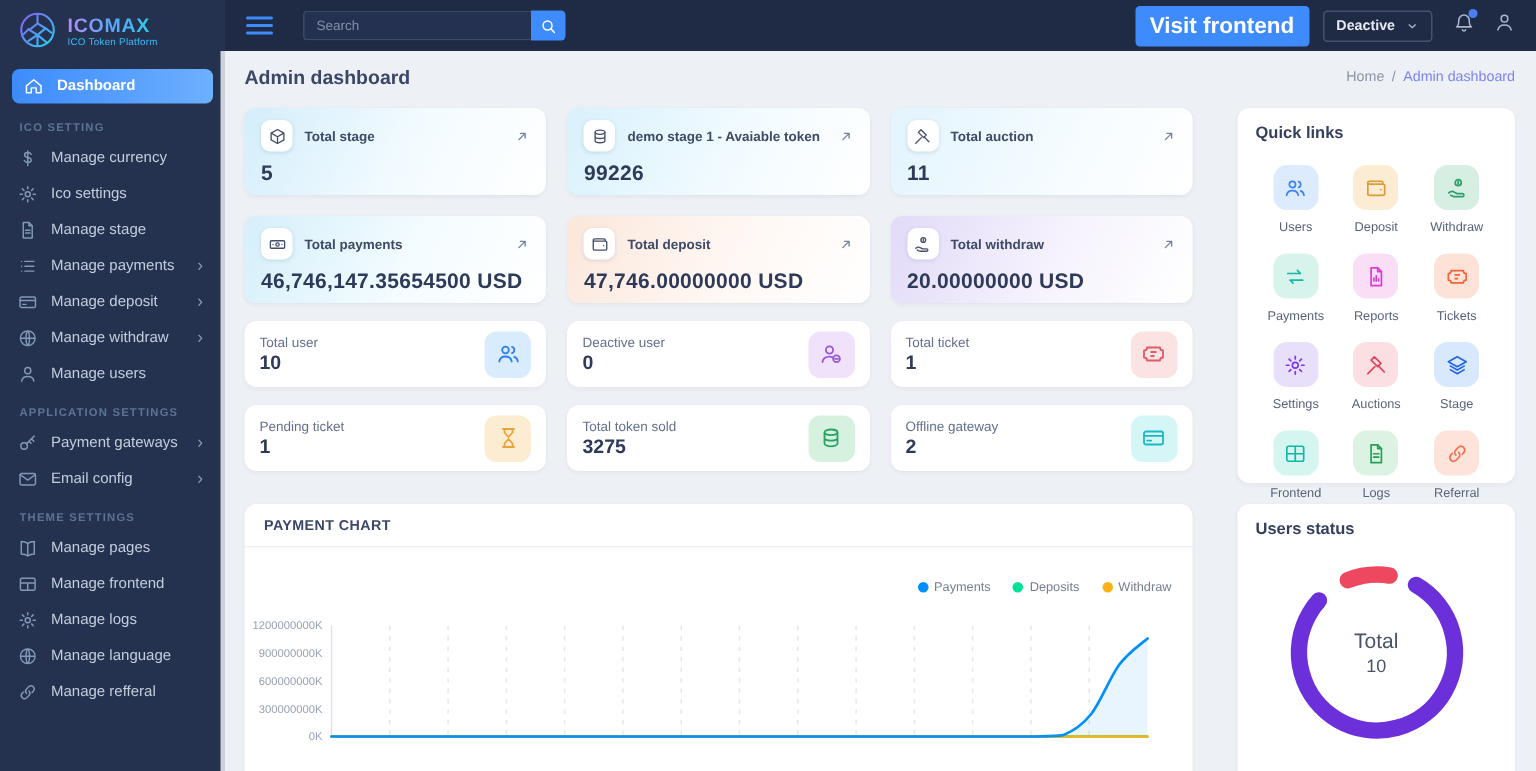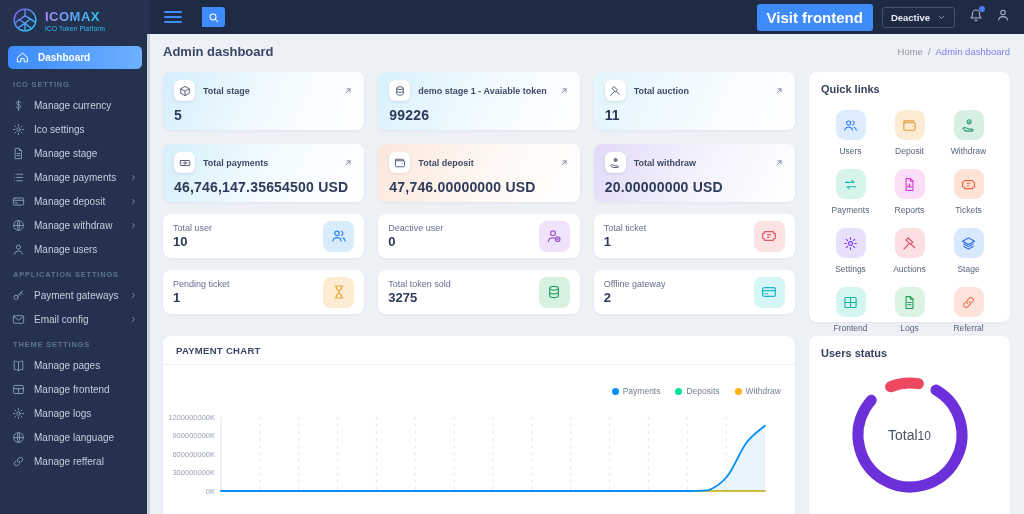"Search" input { html: none -> <input> }
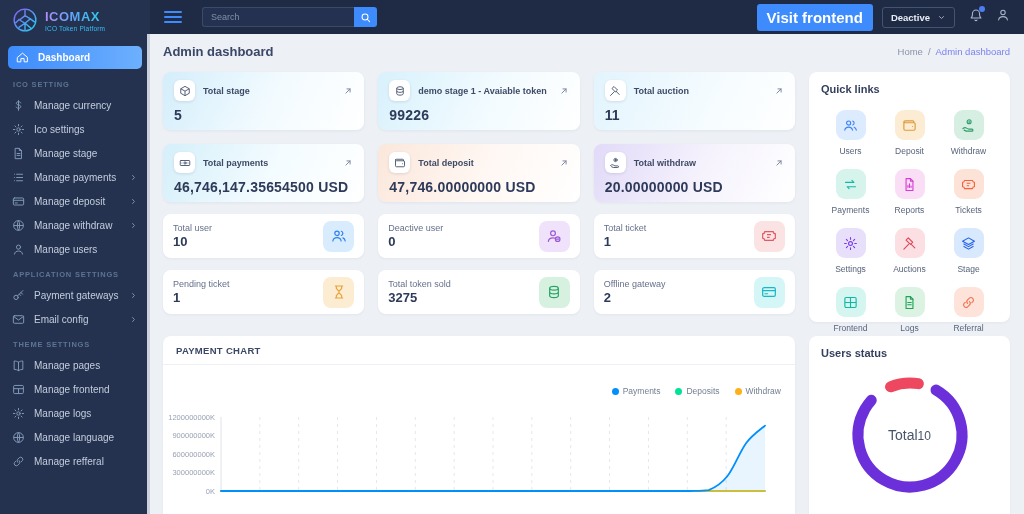"Quick links" .panel { margin-left: none -> 16px }
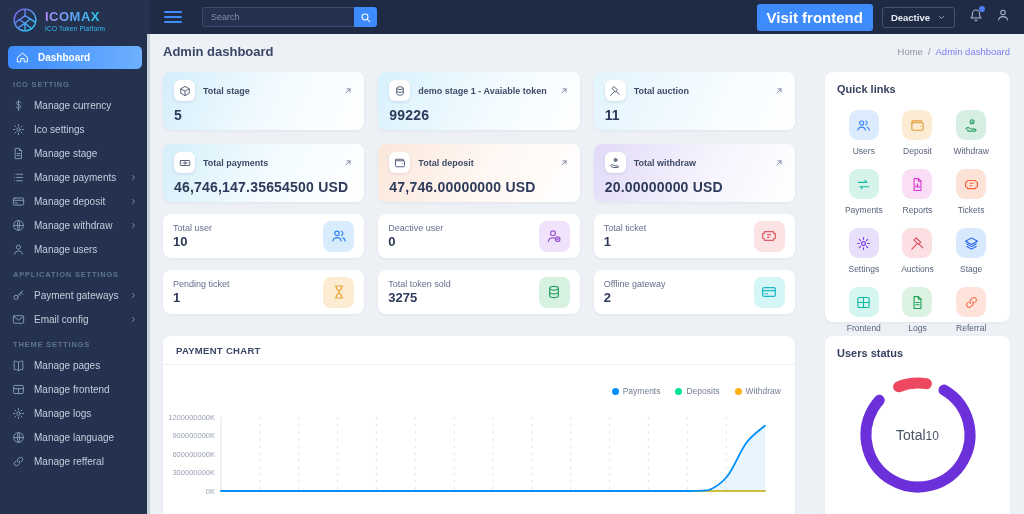"Total" .donut-center { flex-direction: row -> column }
